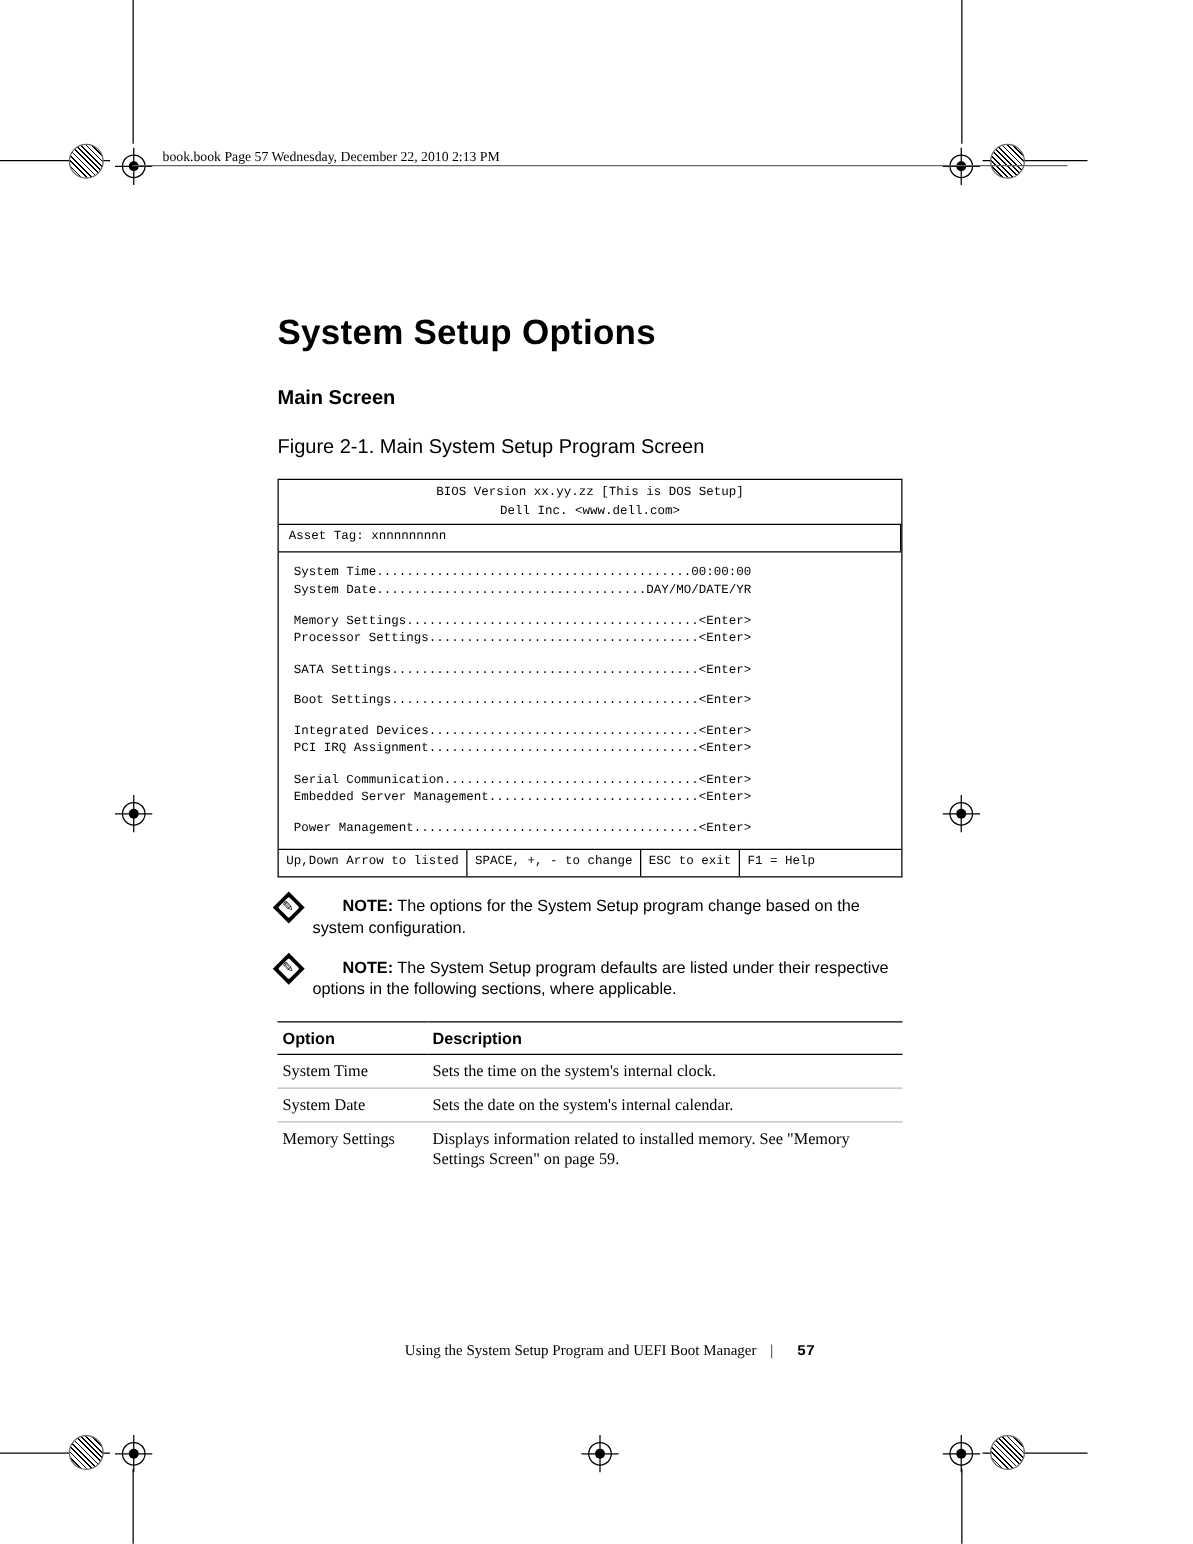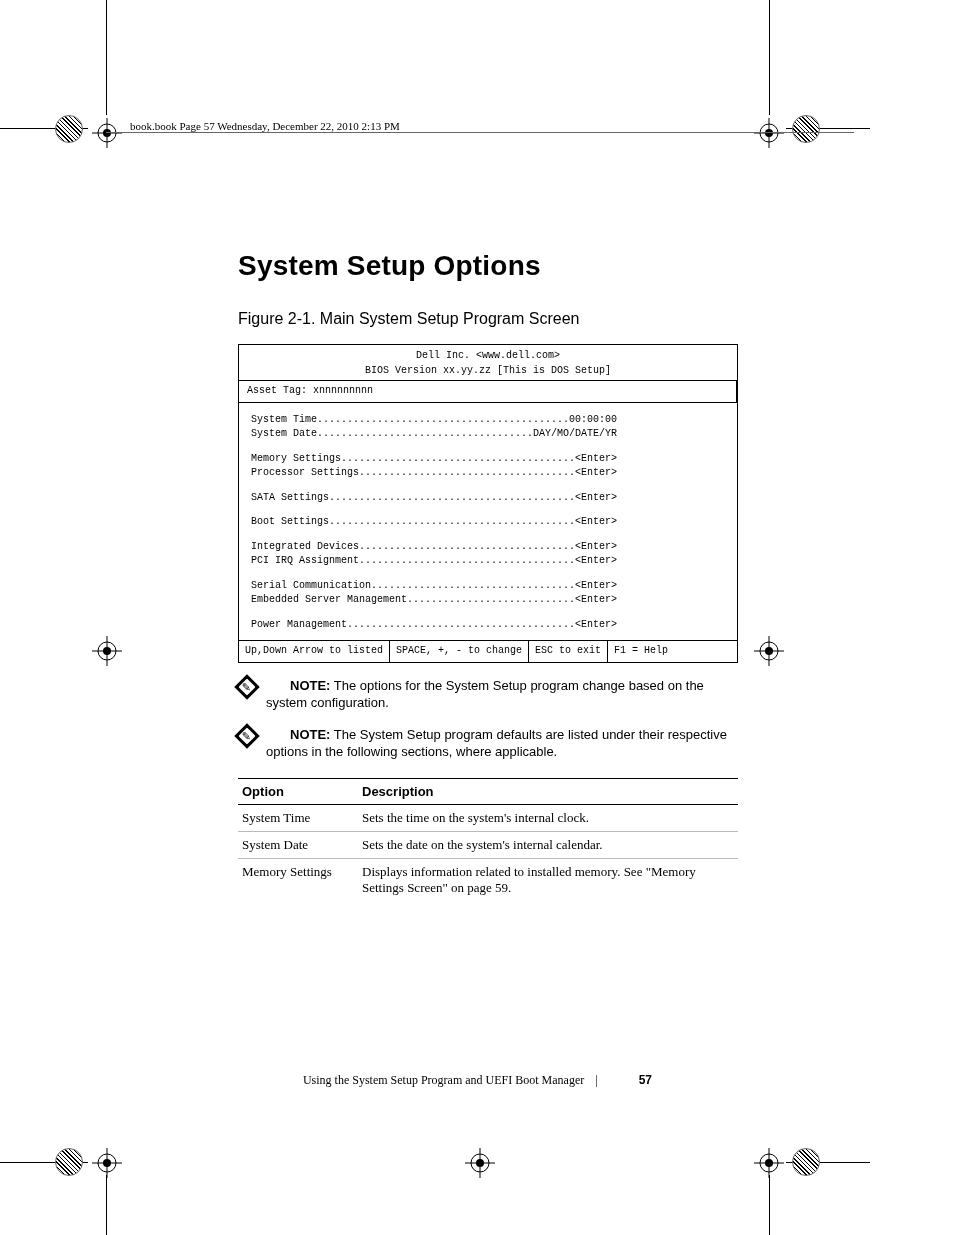"System Setup Options" .content { left: 238px -> 222px }
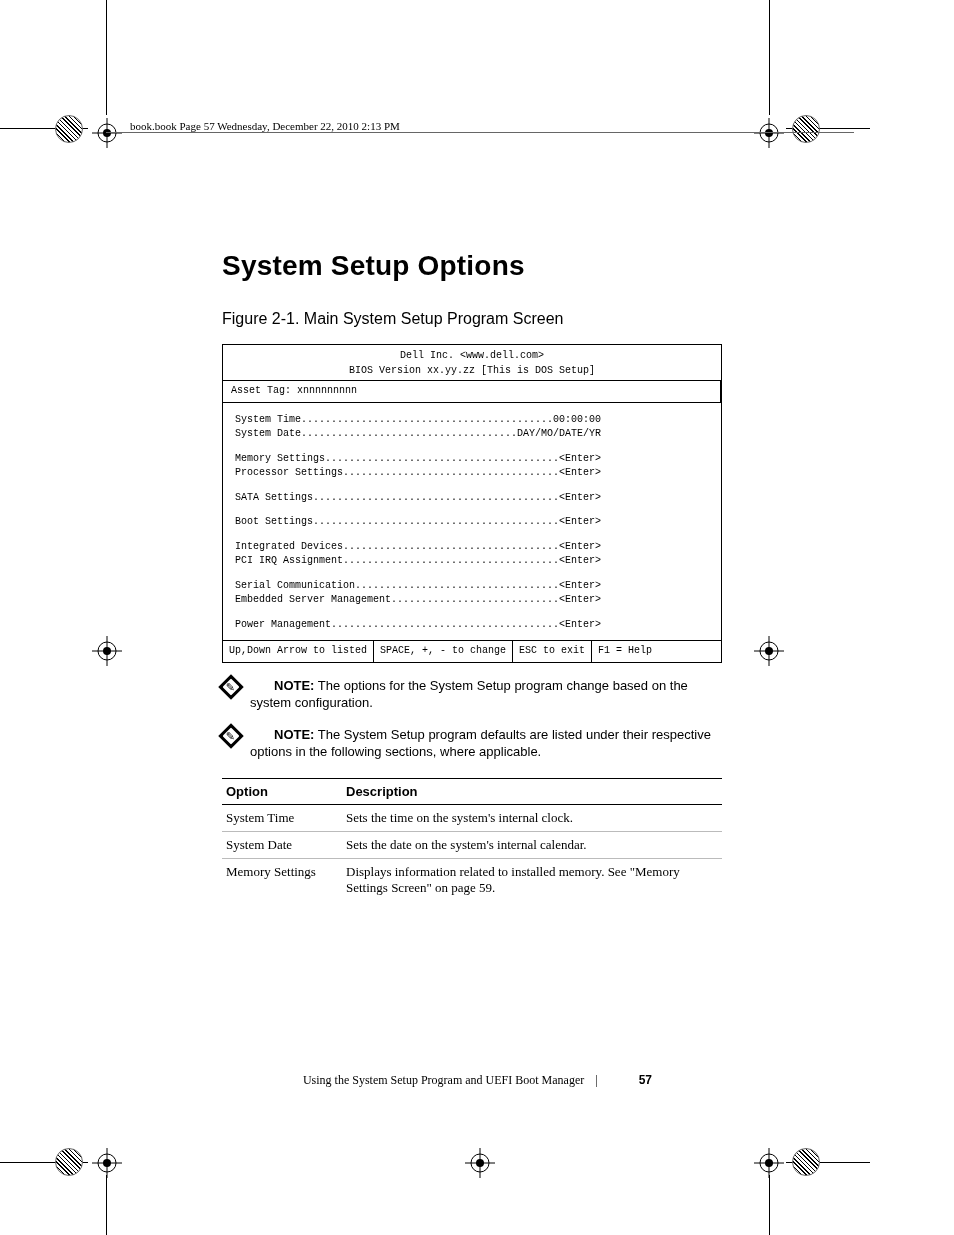"Main Screen" h2.subtitle { html: none -> <h2>Main Screen</h2> }
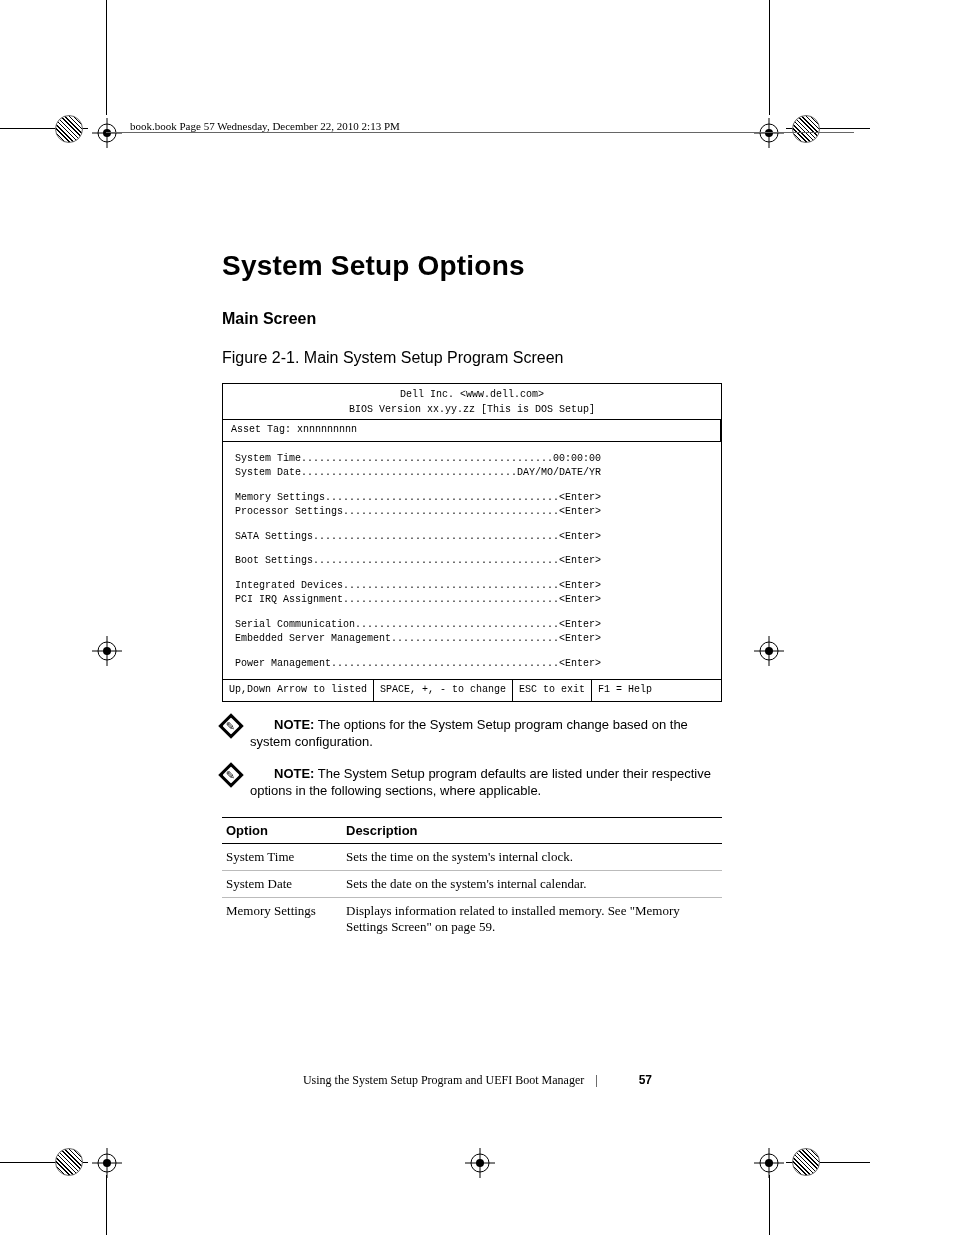"Dell Inc. <www.dell.com>" div { order: before "BIOS Version xx.yy.zz [This is" -> after "BIOS Version xx.yy.zz [This is" }
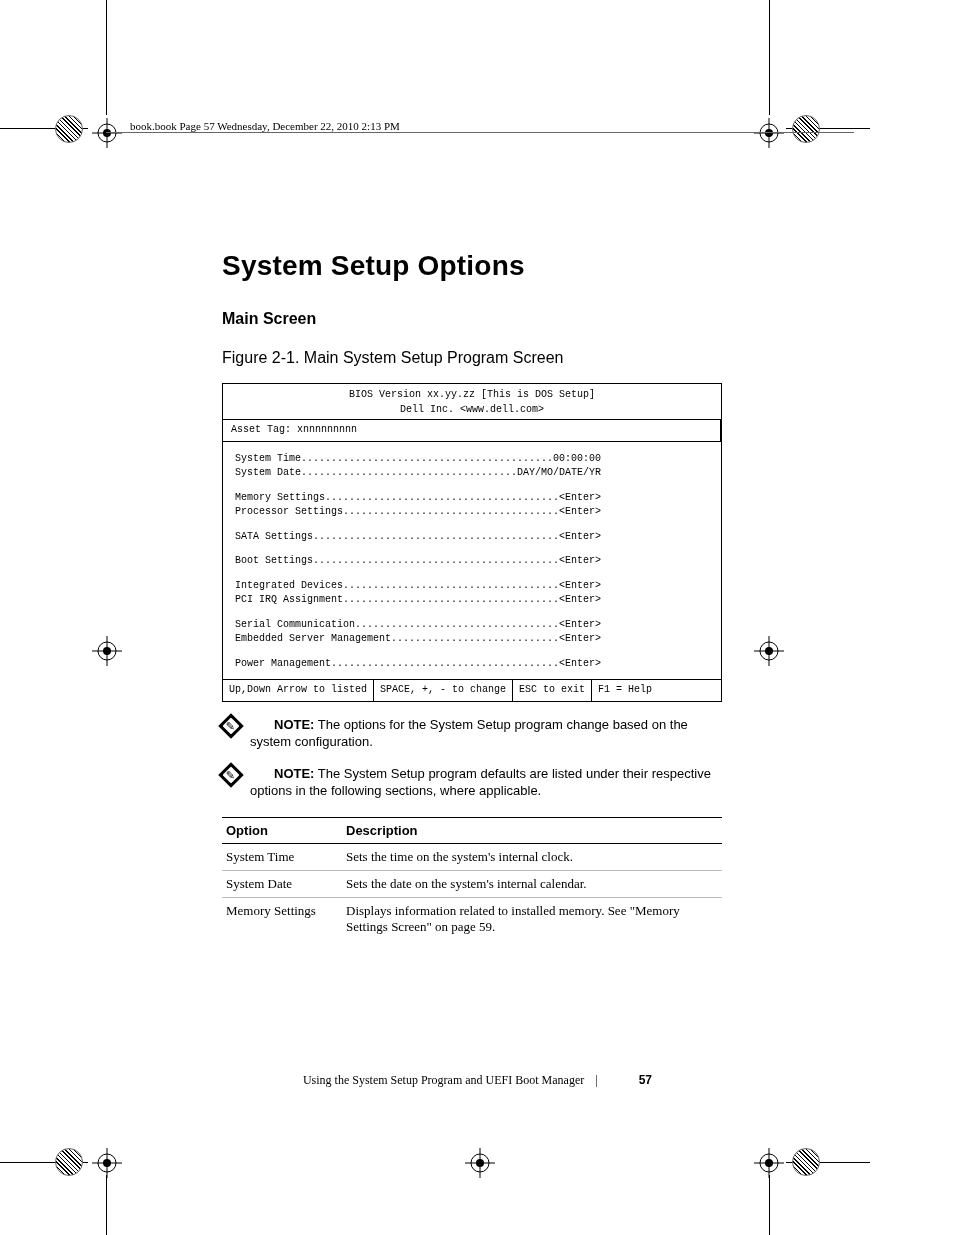"57" .footer .pn { font-family: Liberation Sans, sans-serif -> Liberation Mono, monospace; margin-left: 30px -> 8px }
